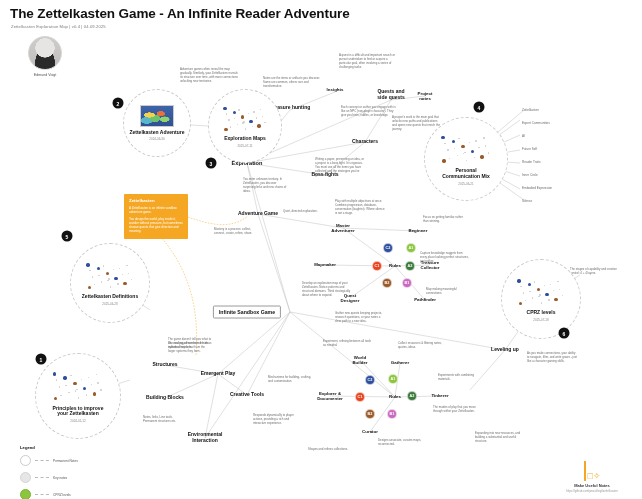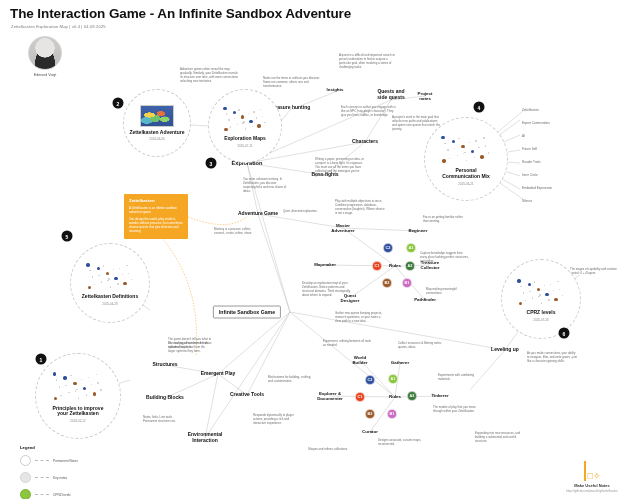"The Interaction Game - An" div.title { text: Interaction Game - An Infinite Sandbox -> Zettelkasten Game - An Infinite Reader }
